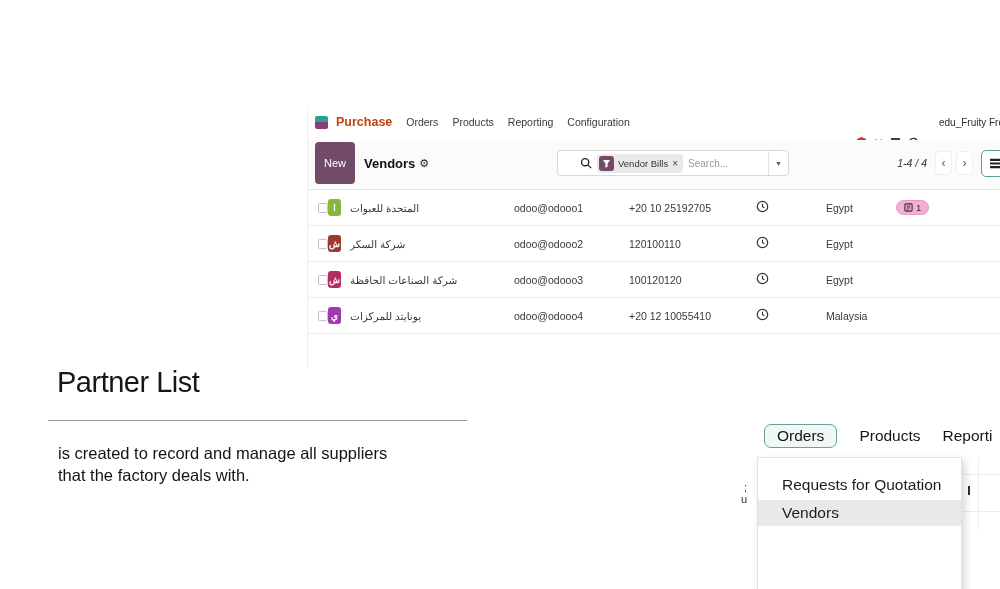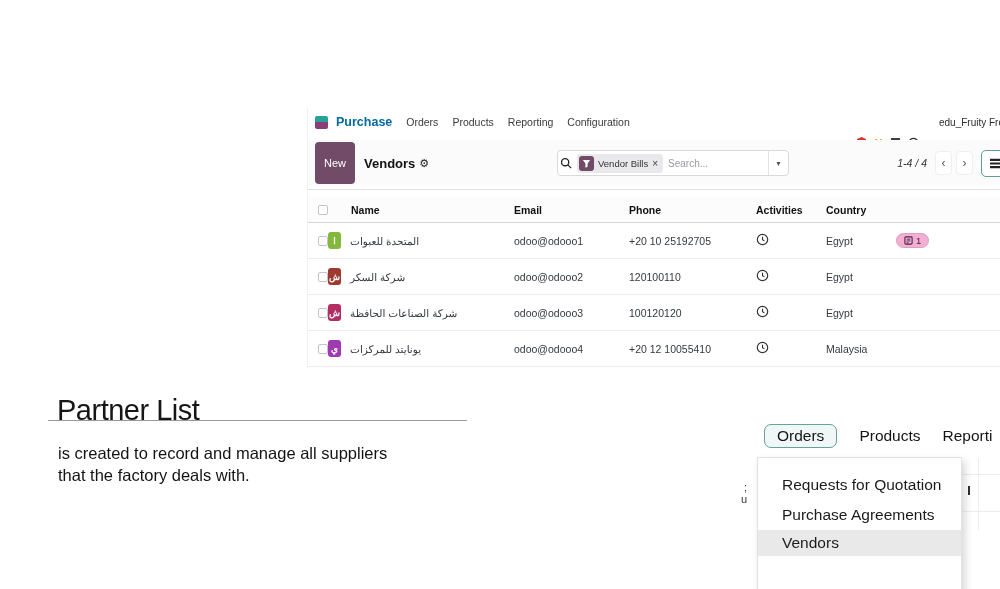"Purchase" .appname { color: #0369a1 -> #c2410c }
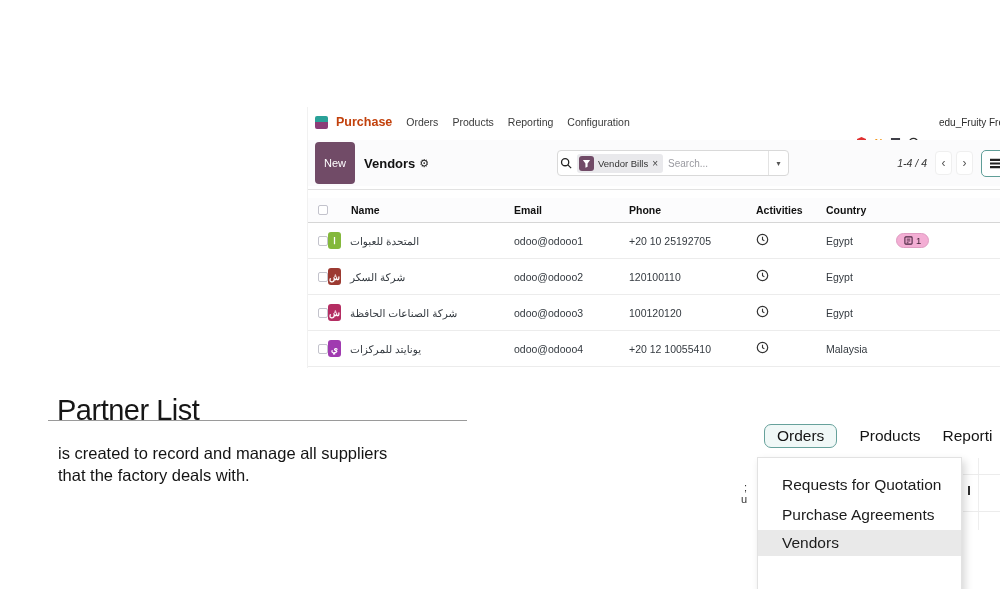"Vendor Bills" .searchbox { padding-left: 2px -> 22px }
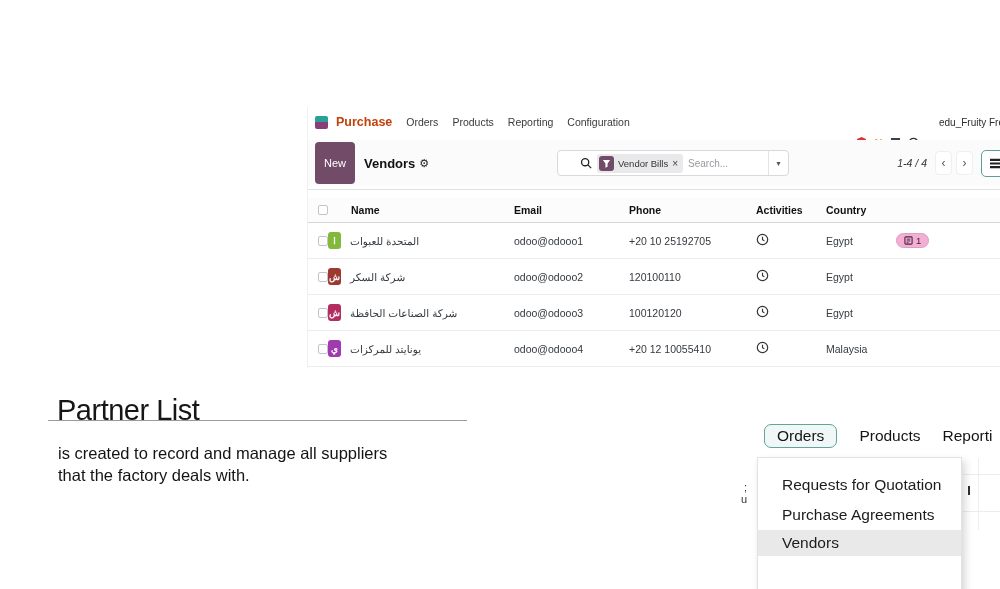"Name" div.thead { html: <div> <span></span> <span>Name</span> <span>Email</span> <span>Phone</span> <span>Activities</span> <span>Country</span> <span></span> </div> -> none }
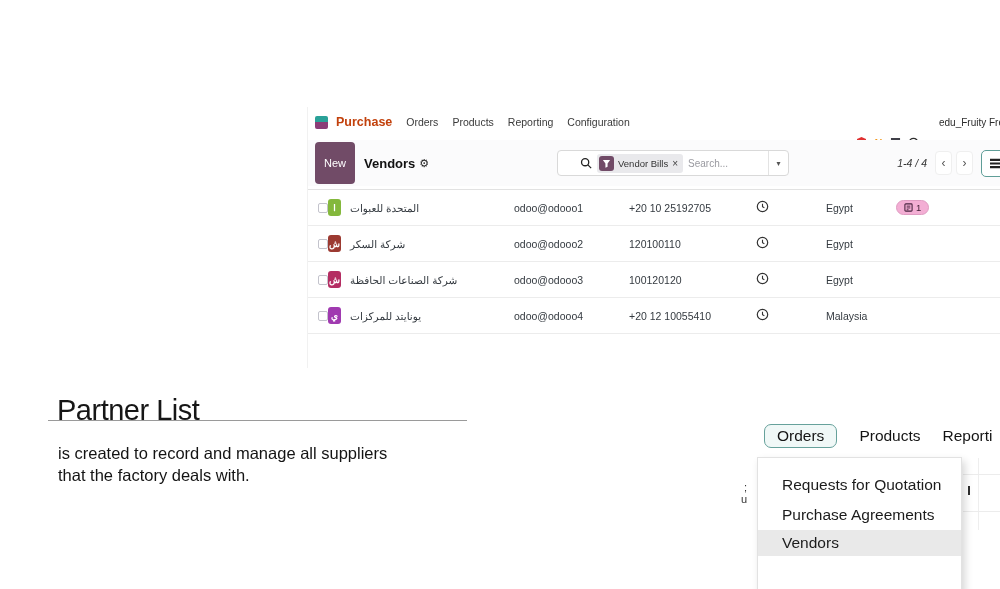"Partner List" .slide-title { margin-top: 28px -> none }
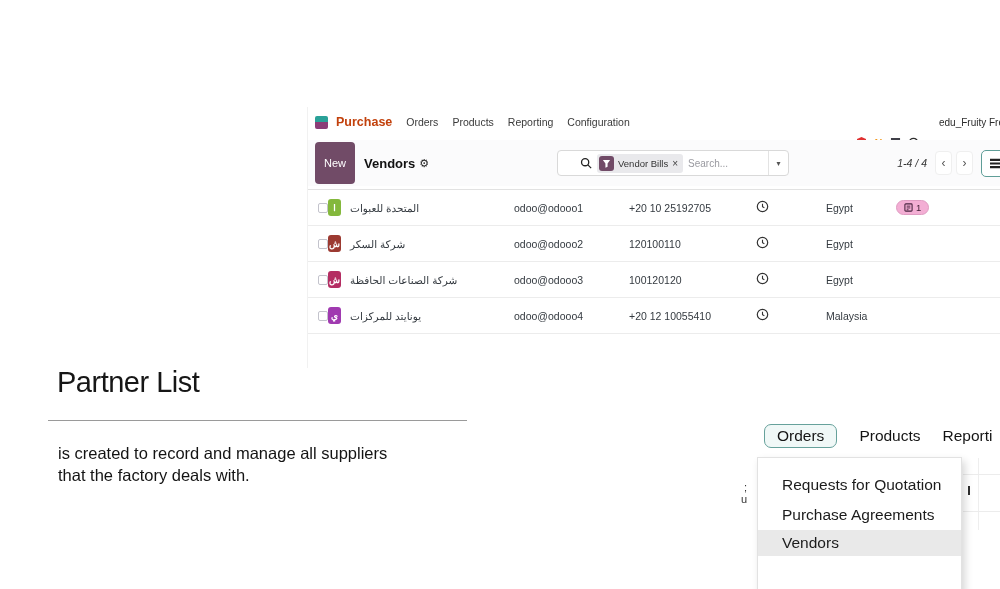"Purchase Agreements" div.dd-item { html: <div>Purchase Agreements</div> -> none }
